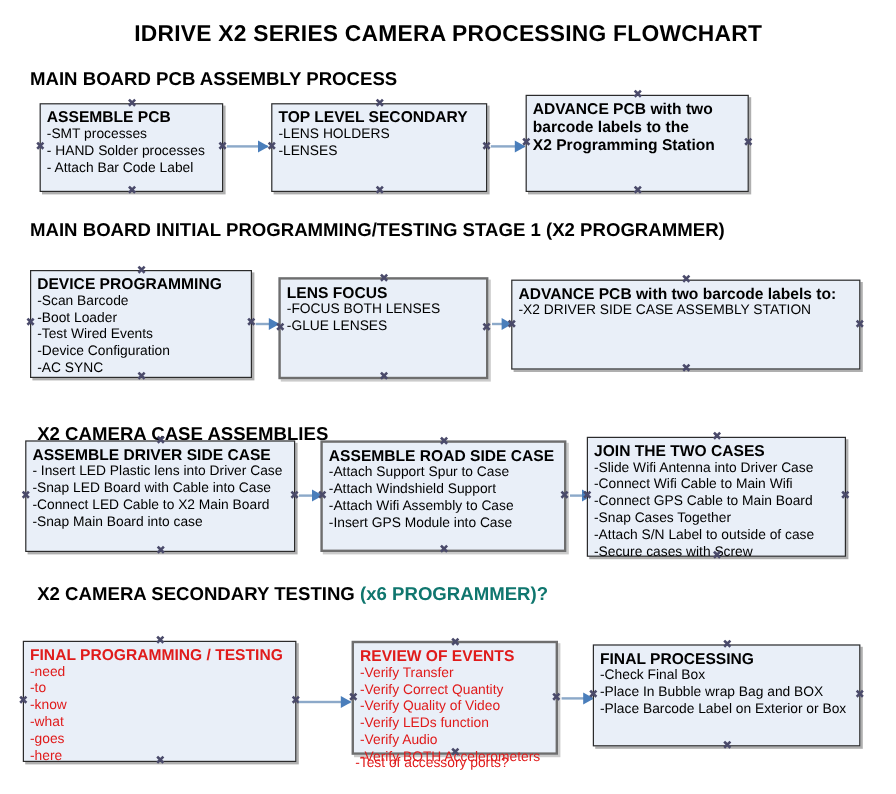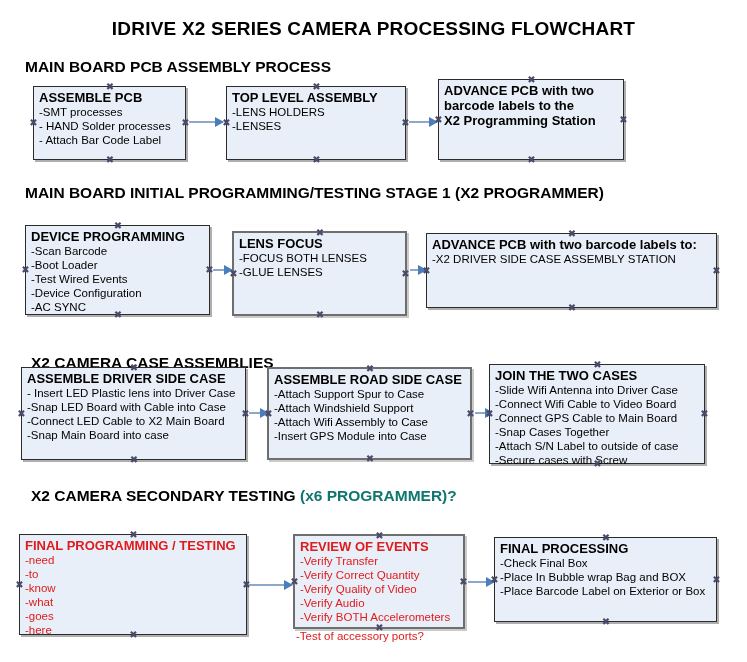"TOP LEVEL ASSEMBLY" div.box-title { text: ASSEMBLY -> SECONDARY }
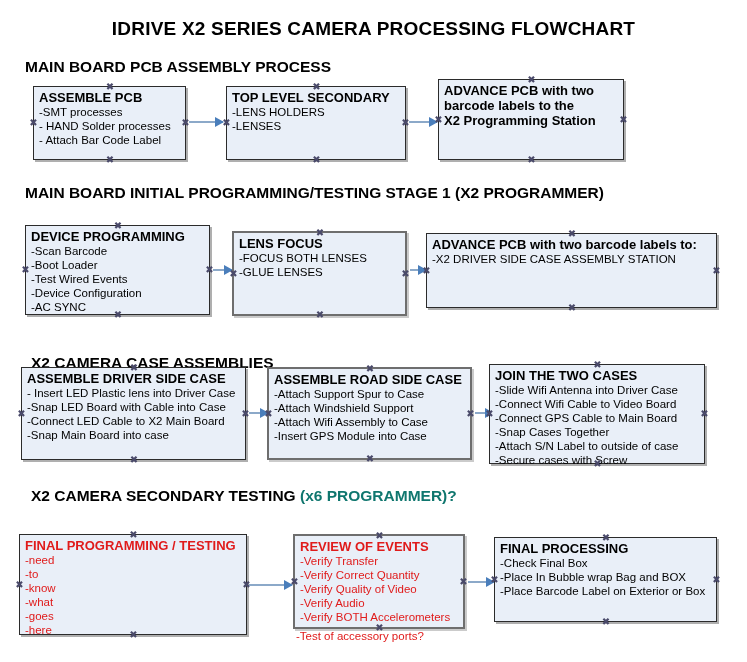"-Connect Wifi Cable to Video" div.box-line { text: Video Board -> Main Wifi }
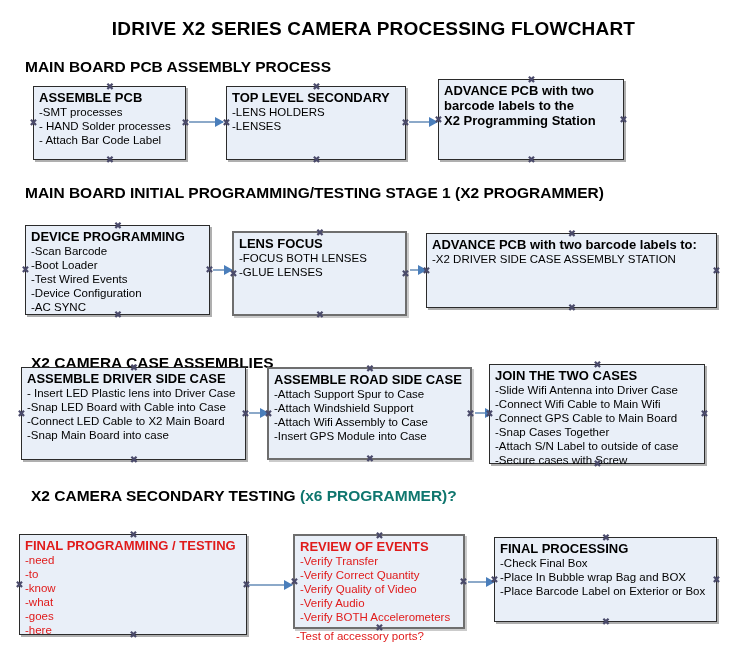"-Verify LEDs function" div.box-line { html: none -> <div>-Verify LEDs function</div> }
